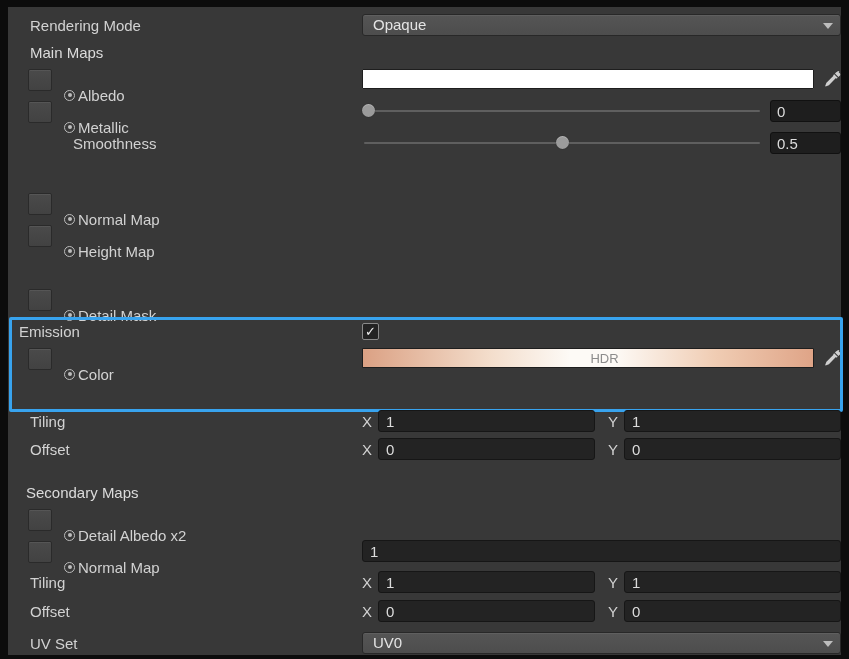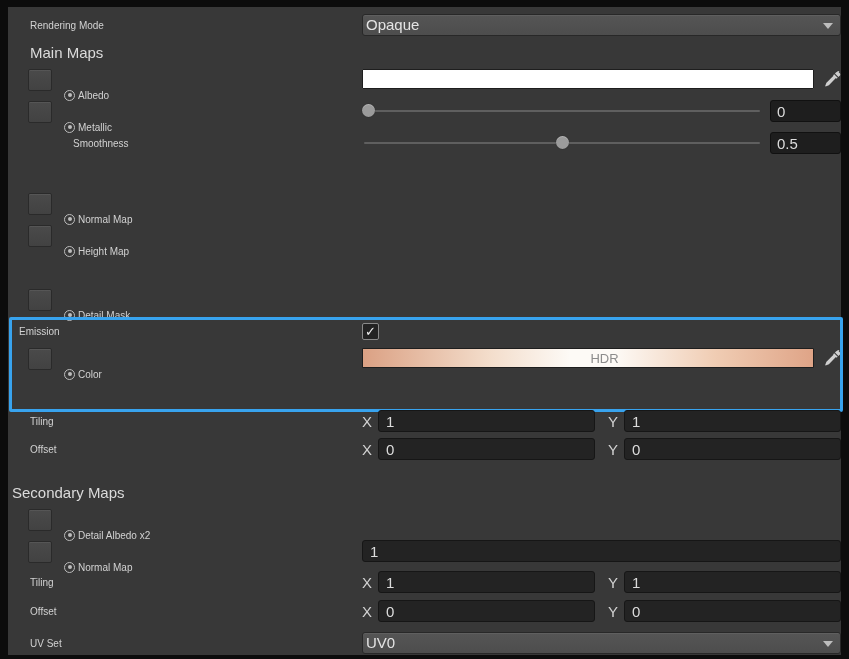"Rendering Mode" .lbl { font-size: 10px -> 15px }
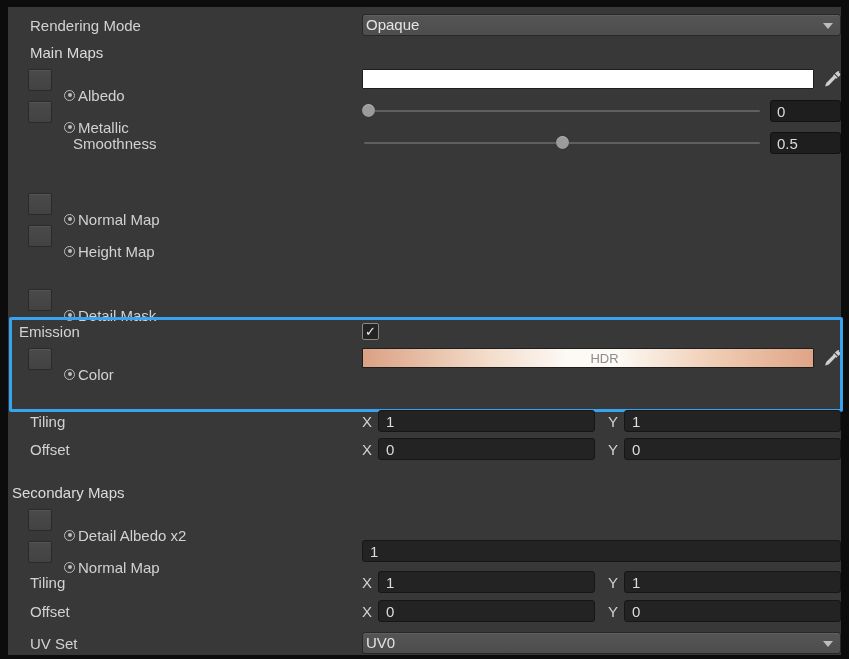"Opaque" .dropdown { padding: 0 22px 0 3px -> 0 22px 0 10px }
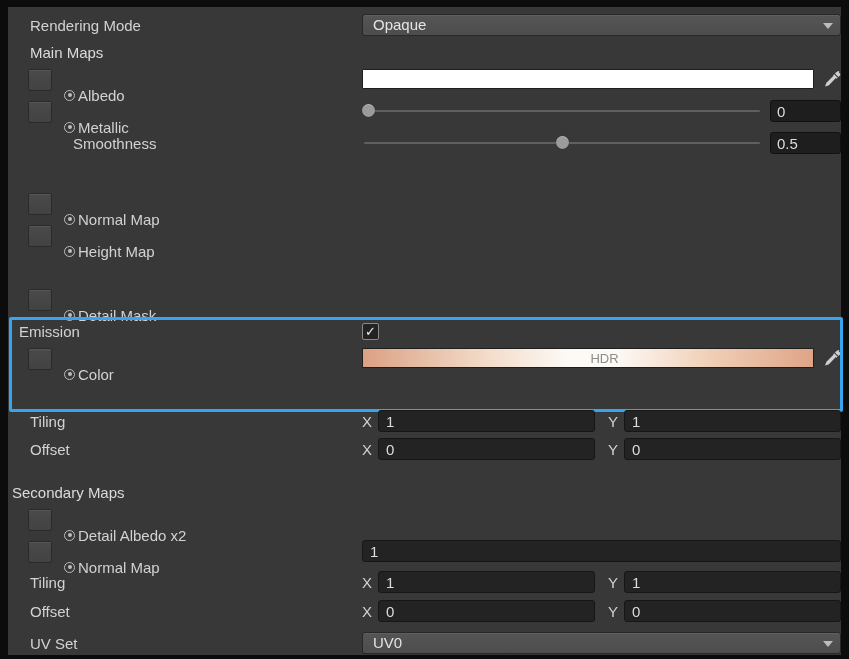"Secondary Maps" span.hdr { margin-left: 4px -> 18px }
